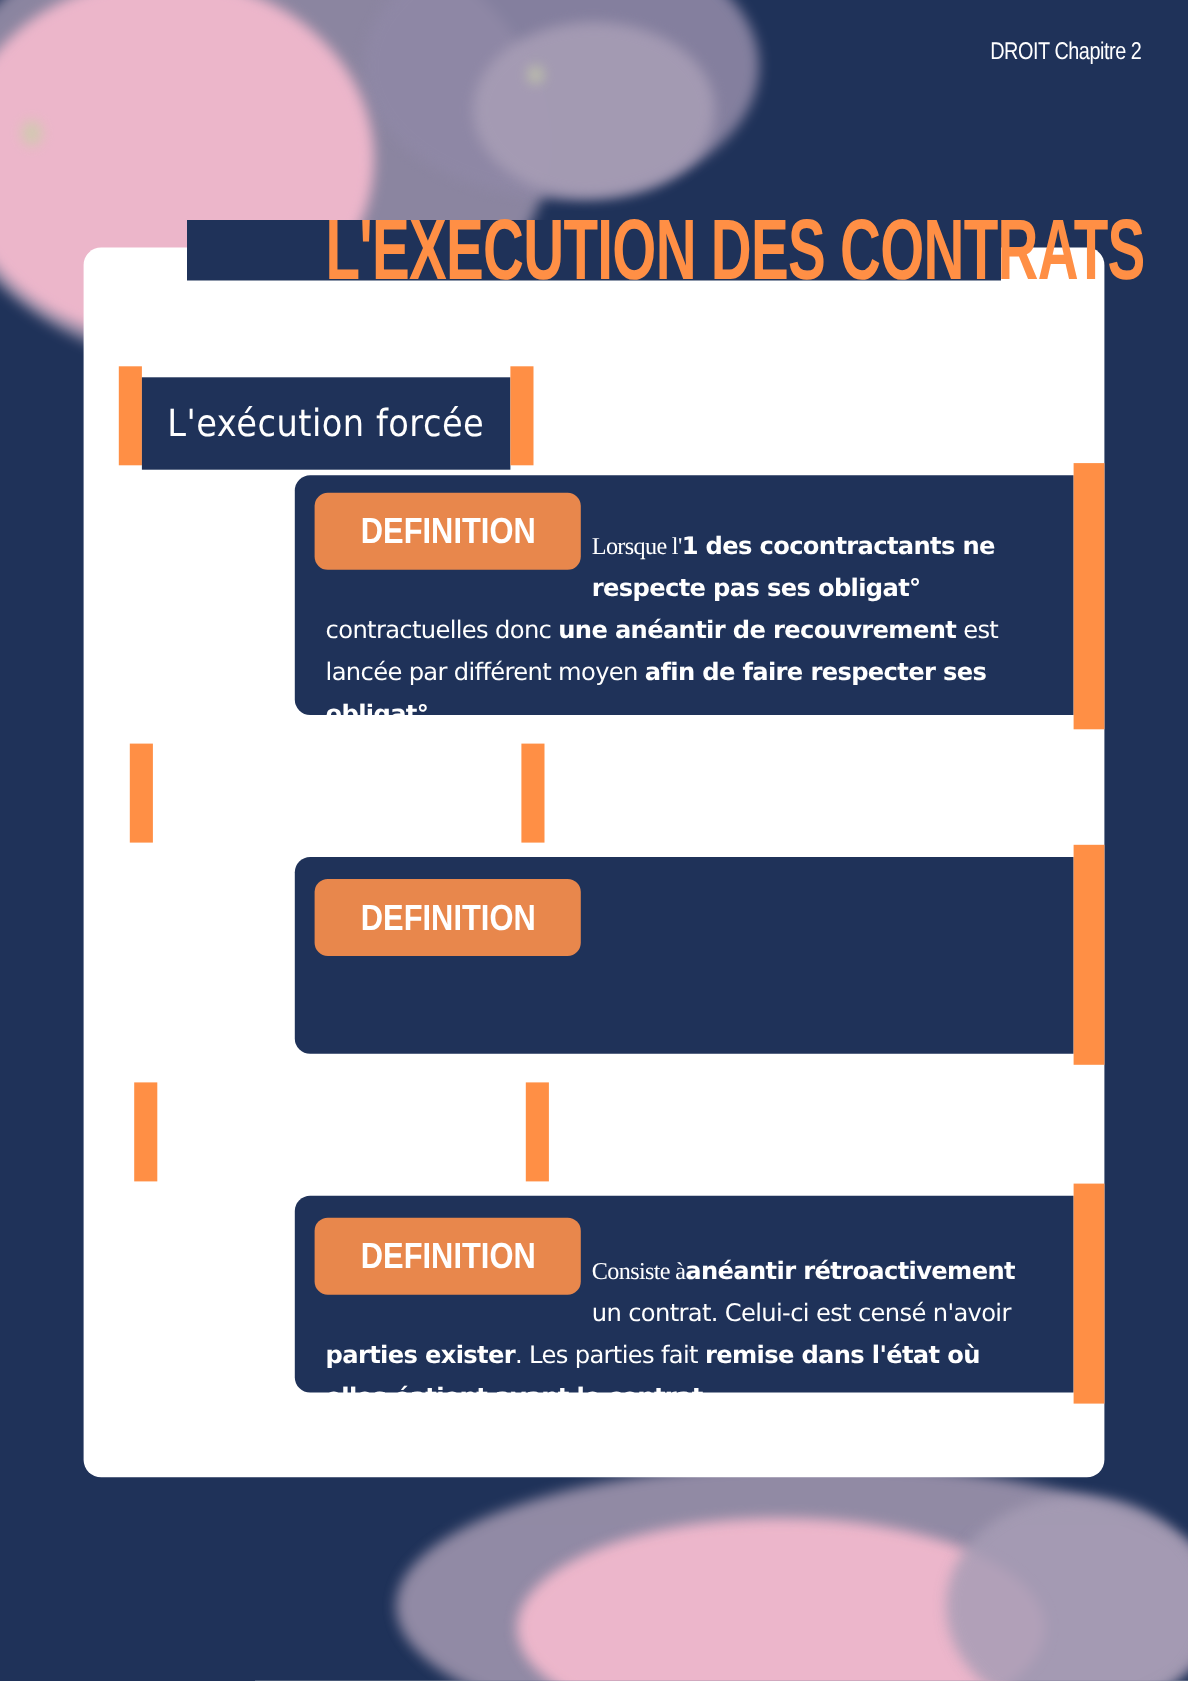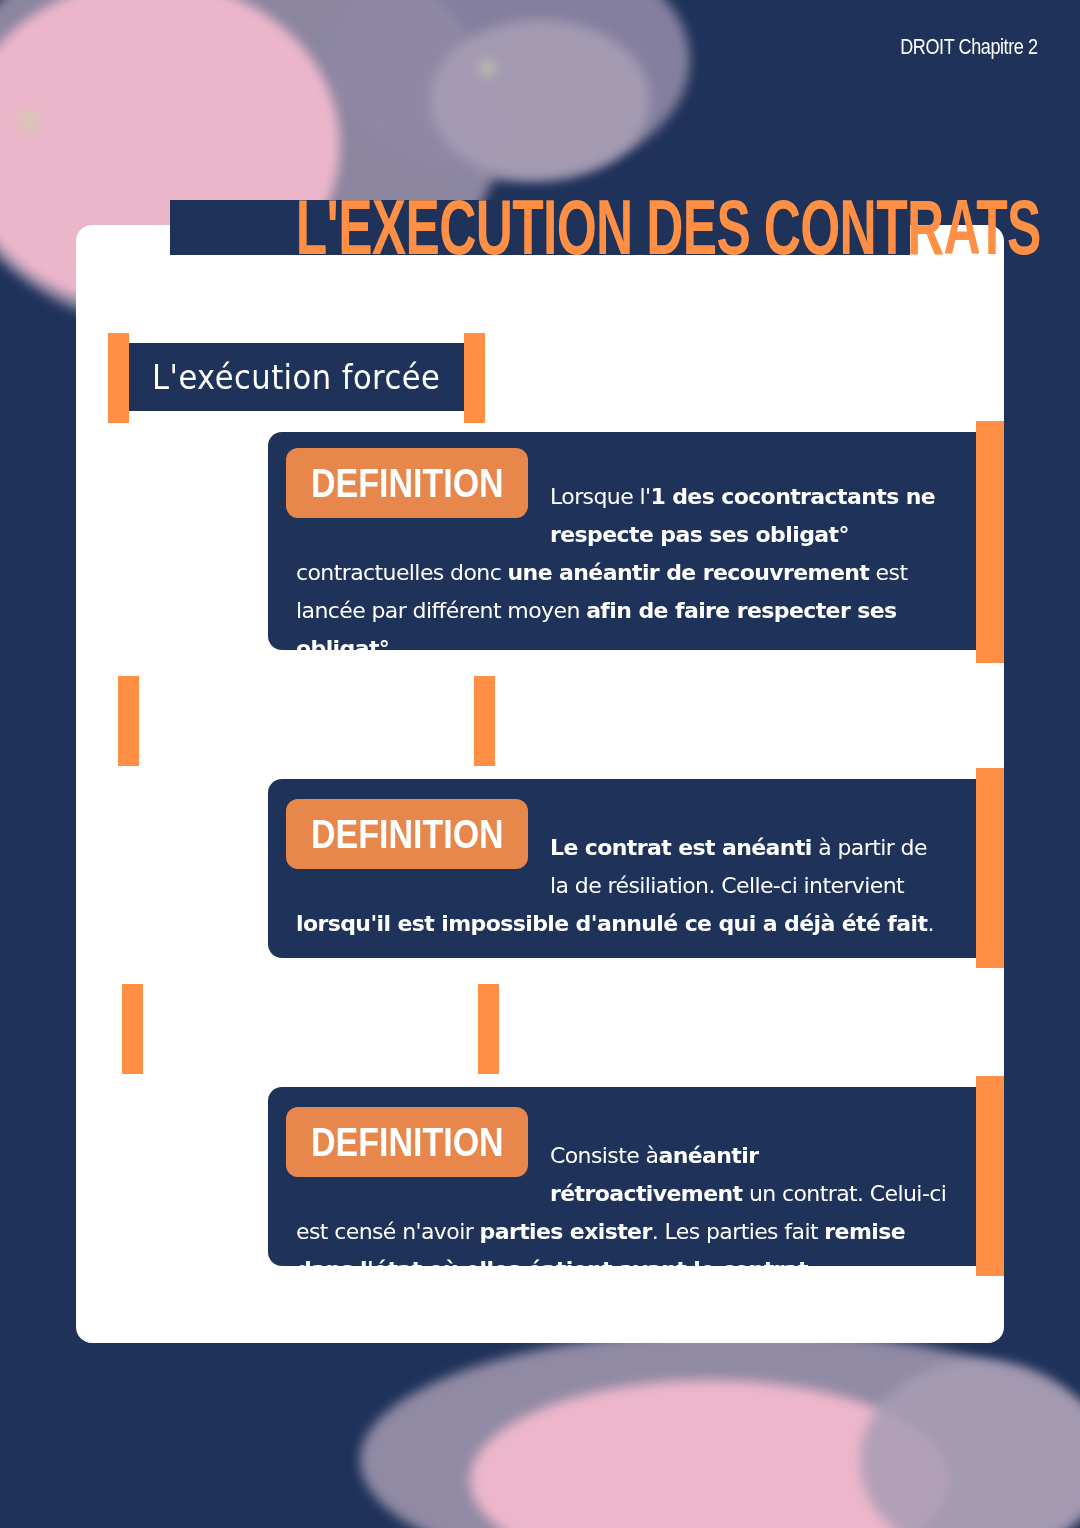"L'exécution forcée" .section-head .band { height: 68px -> 84px }
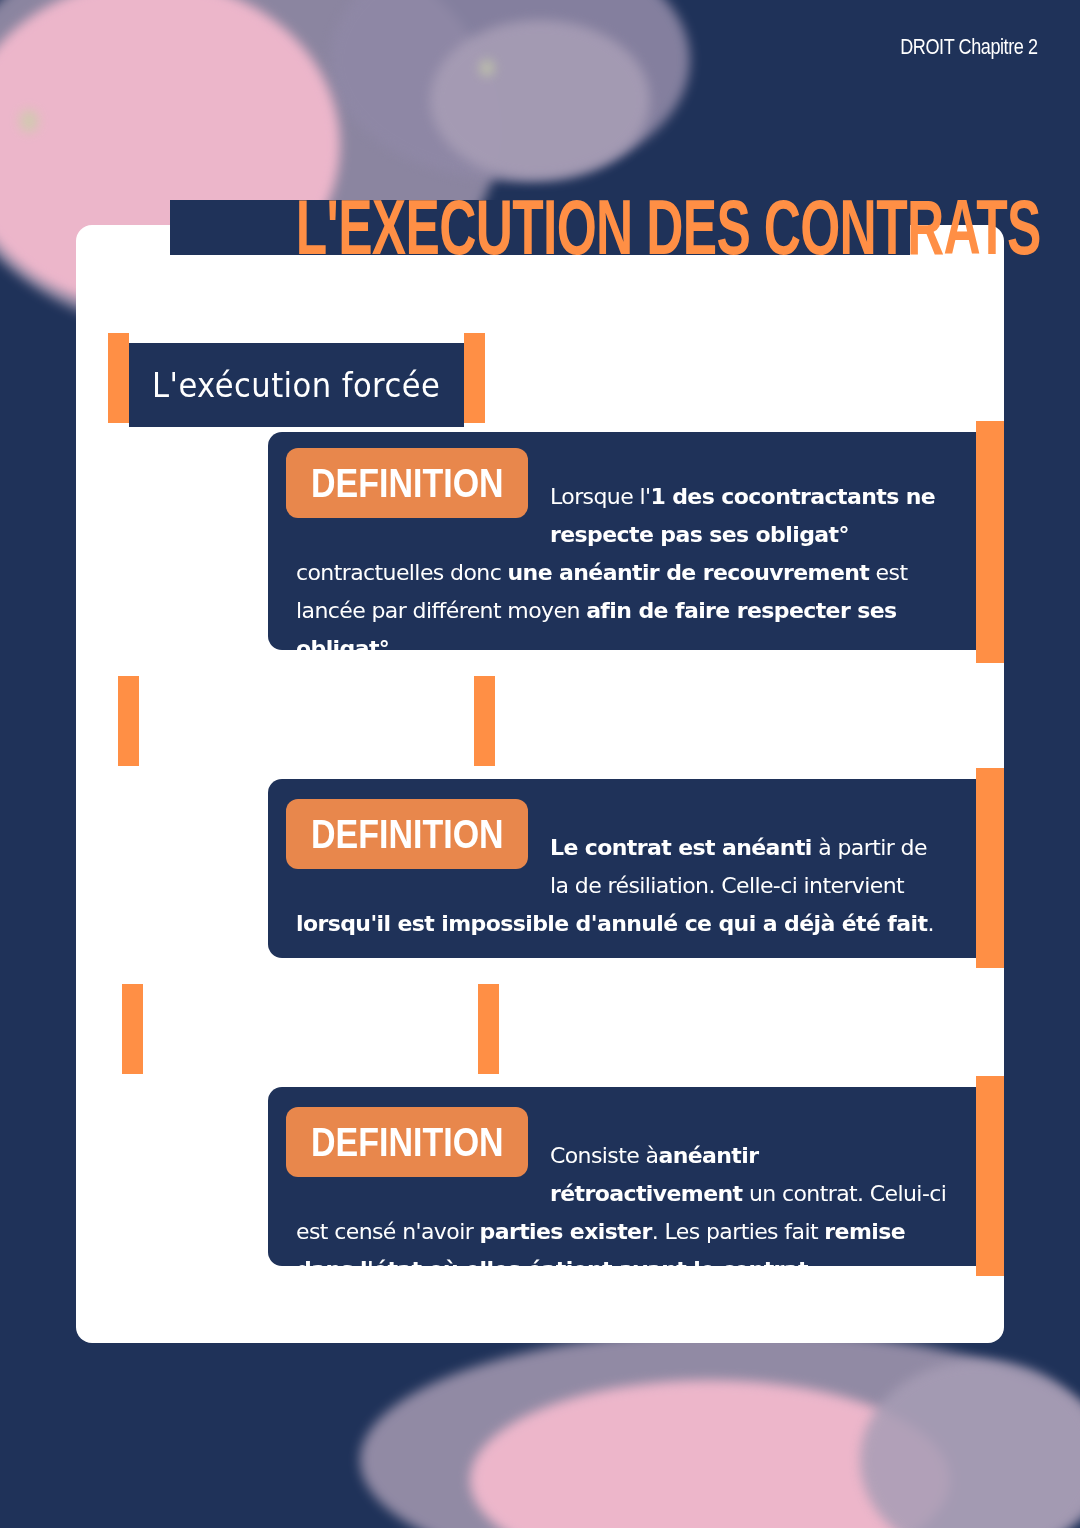"DEFINITION" .def-badge { font-size: 40px -> 33px; margin: 0 22px 0 -10px -> 0 10px 0 -10px }
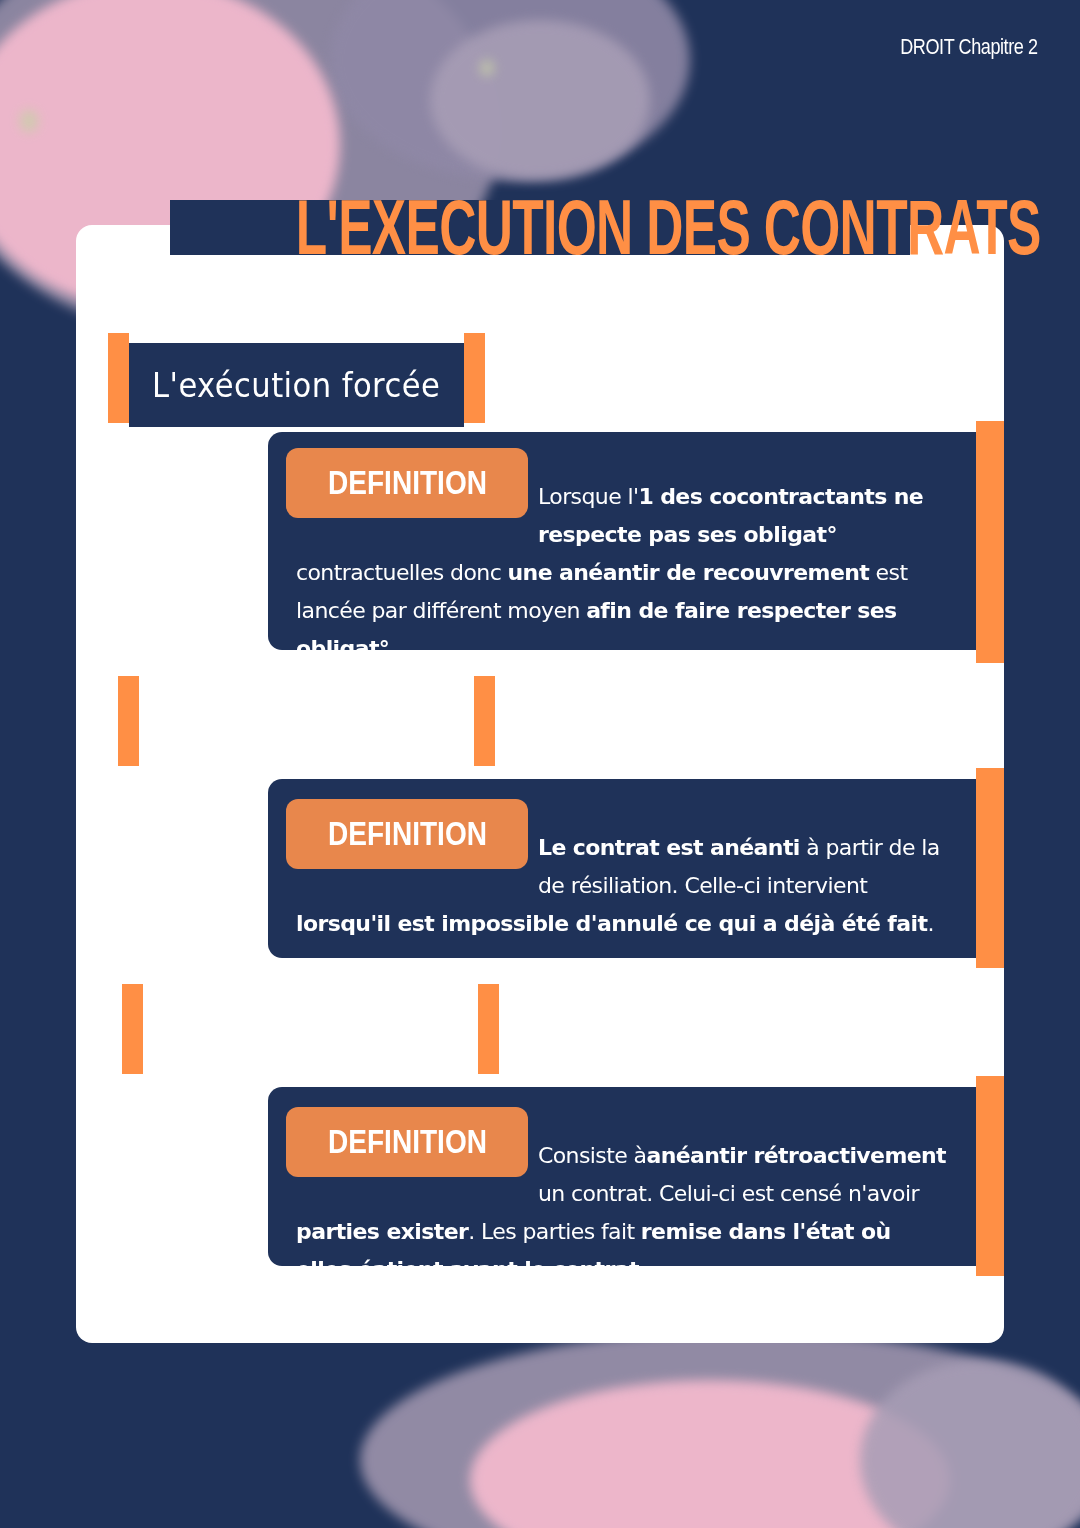"Lorsque l'" .def-text .first { font-family: none -> Liberation Serif, serif }
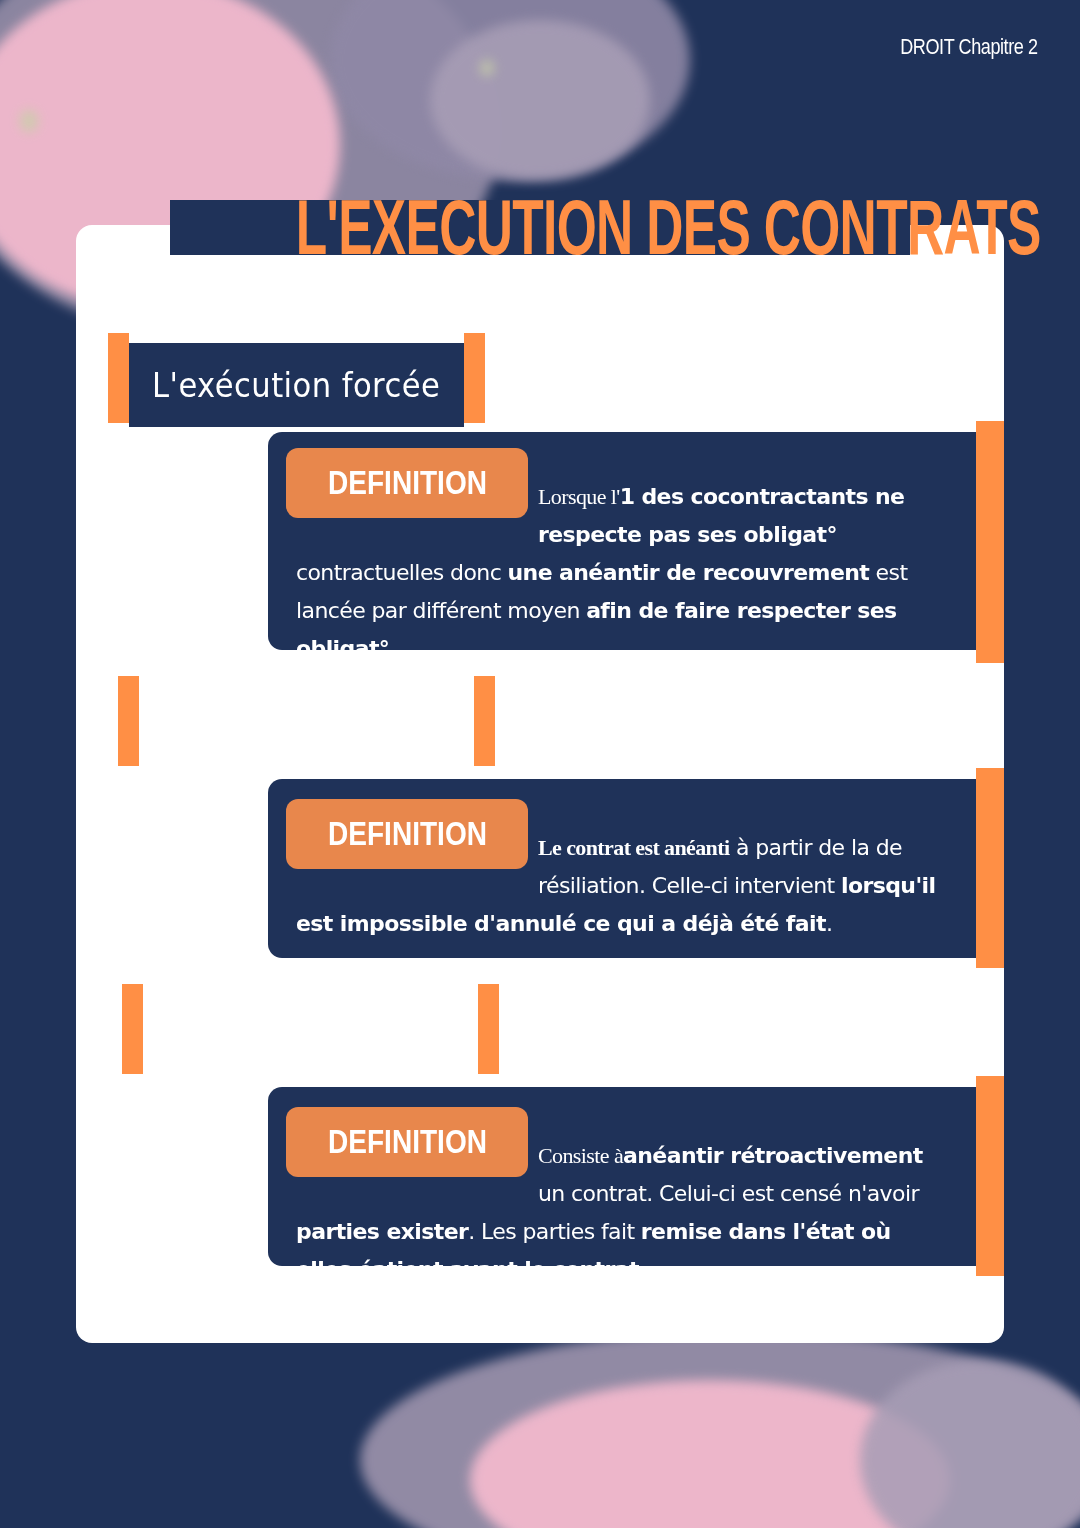"Le contrat est anéanti à" div.def-text { html: <div> <b>Le contrat est anéanti</b><span> à partir de la de résiliation. Celle-ci intervient </span><b>lorsqu'il est impossible d'annulé ce qui a déjà été fait</b><span>.</span> </div> -> none }
